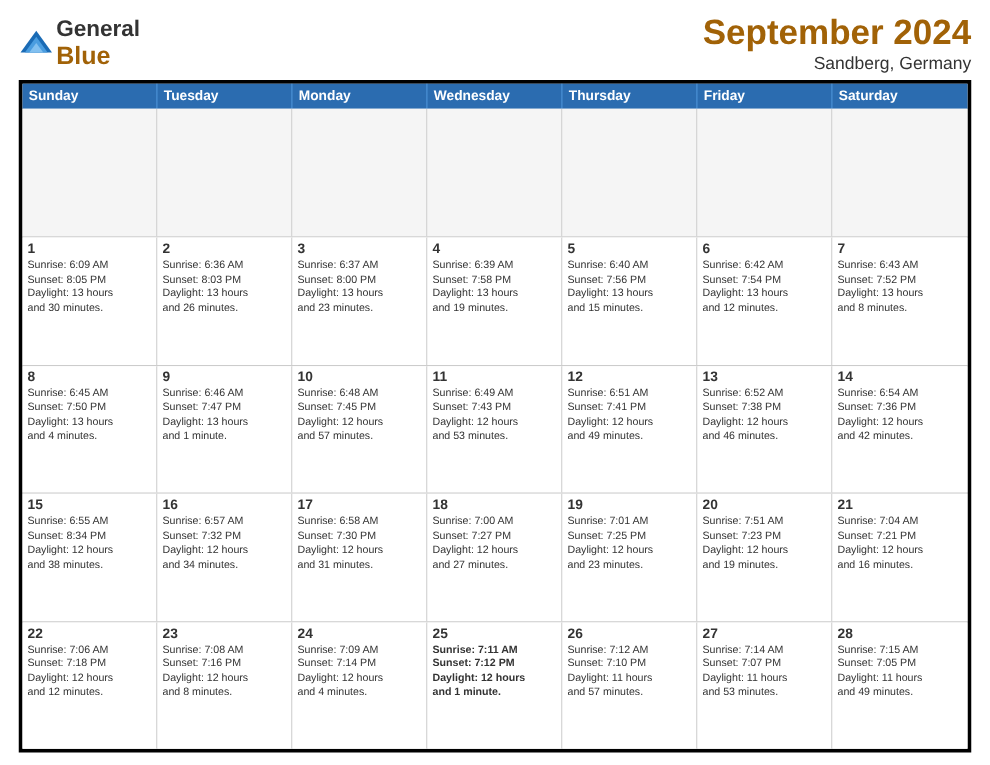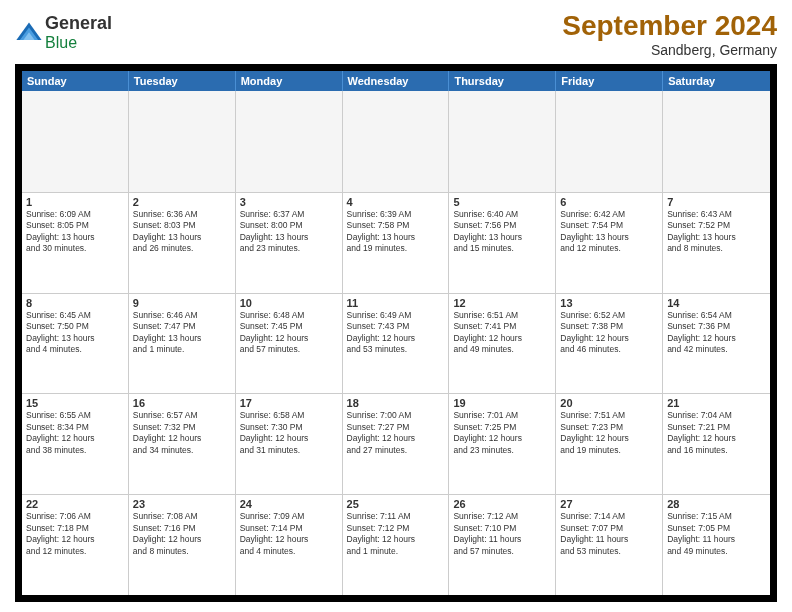"Blue" .logo-blue { color: #15803d -> #a16207; font-size: 16px -> 20px; font-weight: normal -> bold }
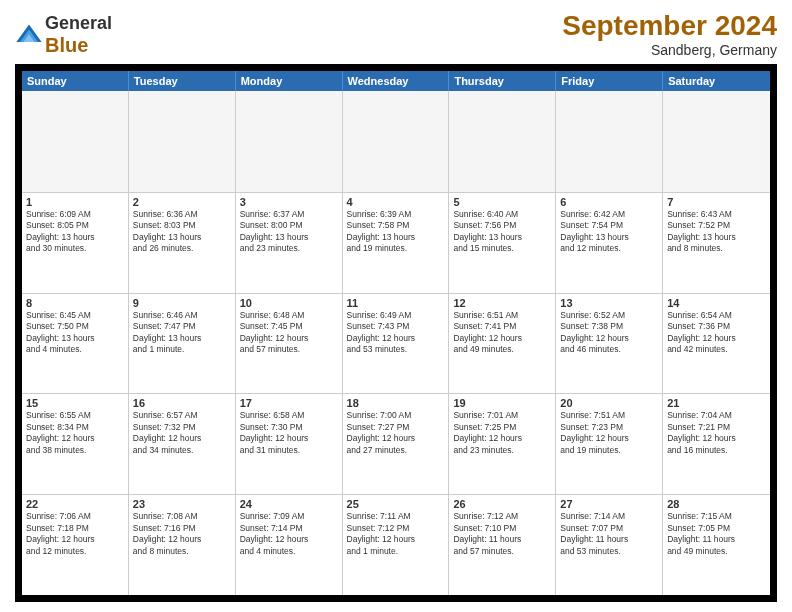"Sunday" .calendar { border: 7px solid #000000 -> 3px solid #000000 }
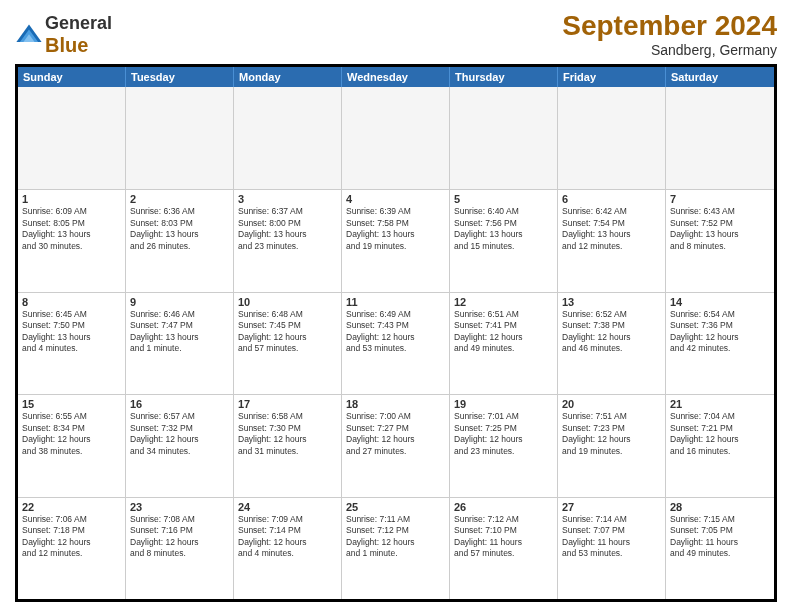"Sunrise: 7:11 AM" div.day-info { font-weight: none -> bold }
